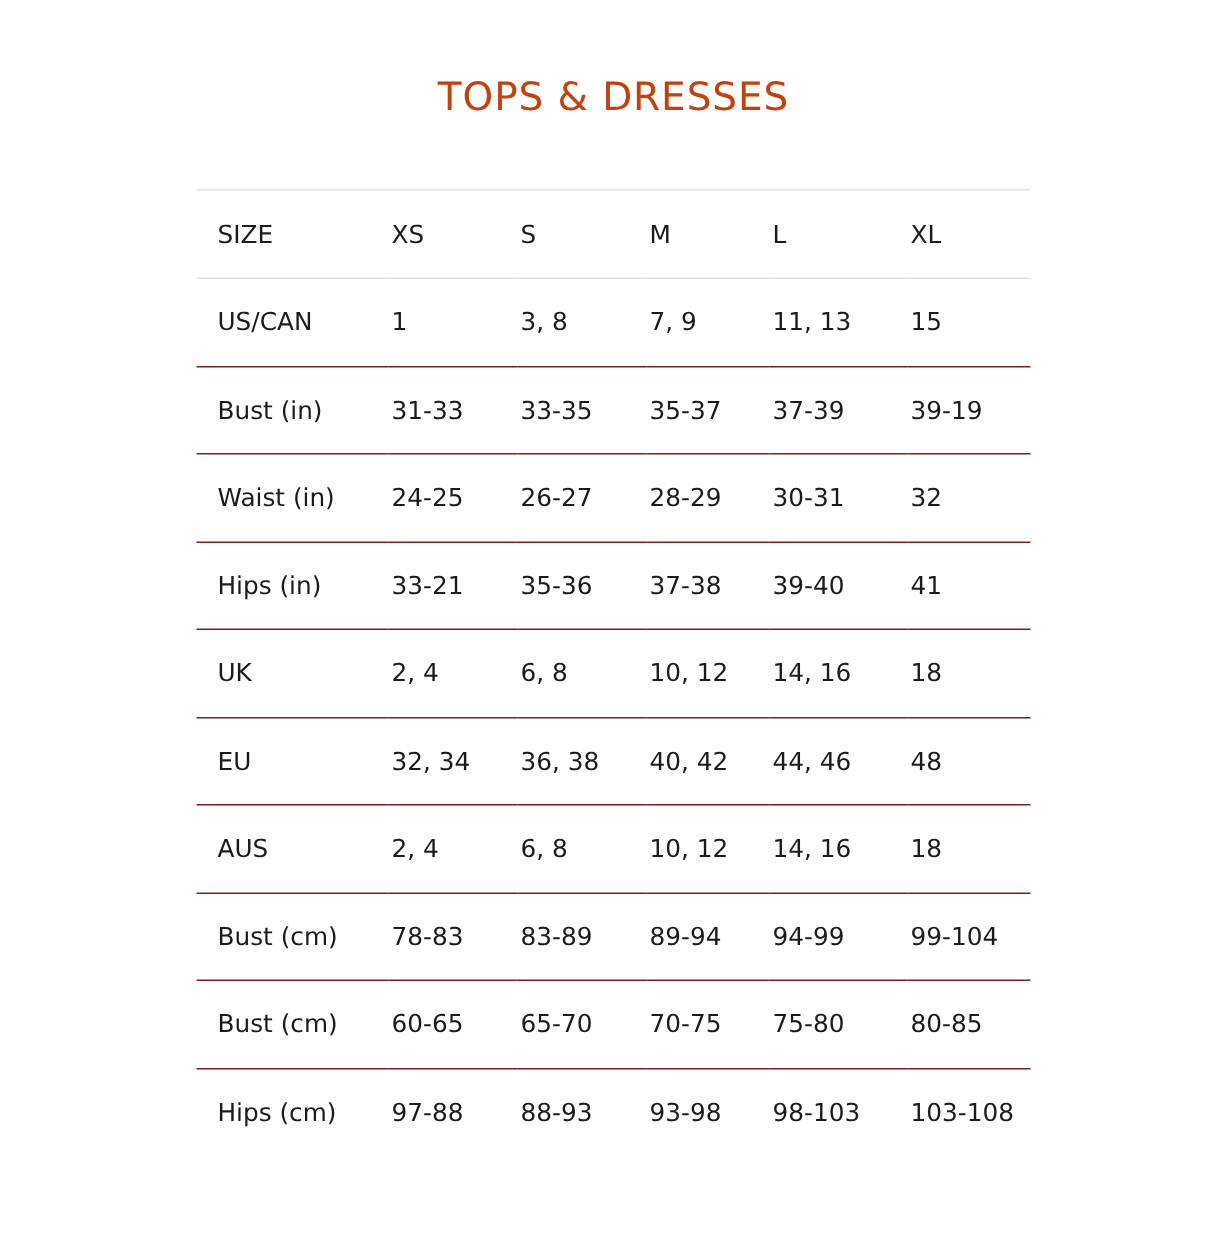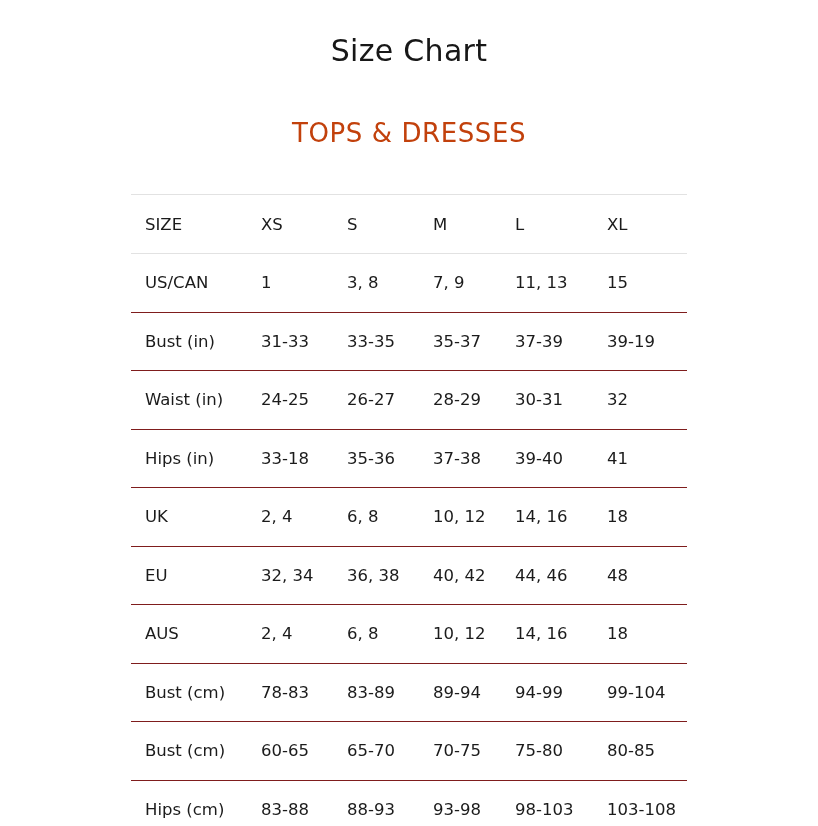"Size Chart" h1.title { html: <h1>Size Chart</h1> -> none }
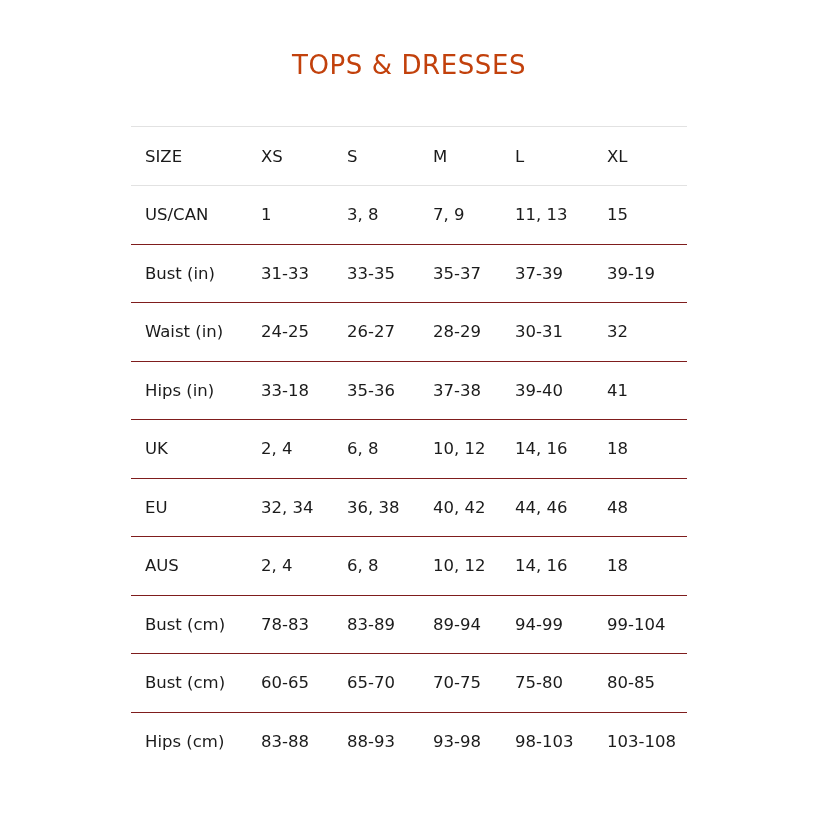"33-18" td.cell { text: 33-18 -> 33-21 }
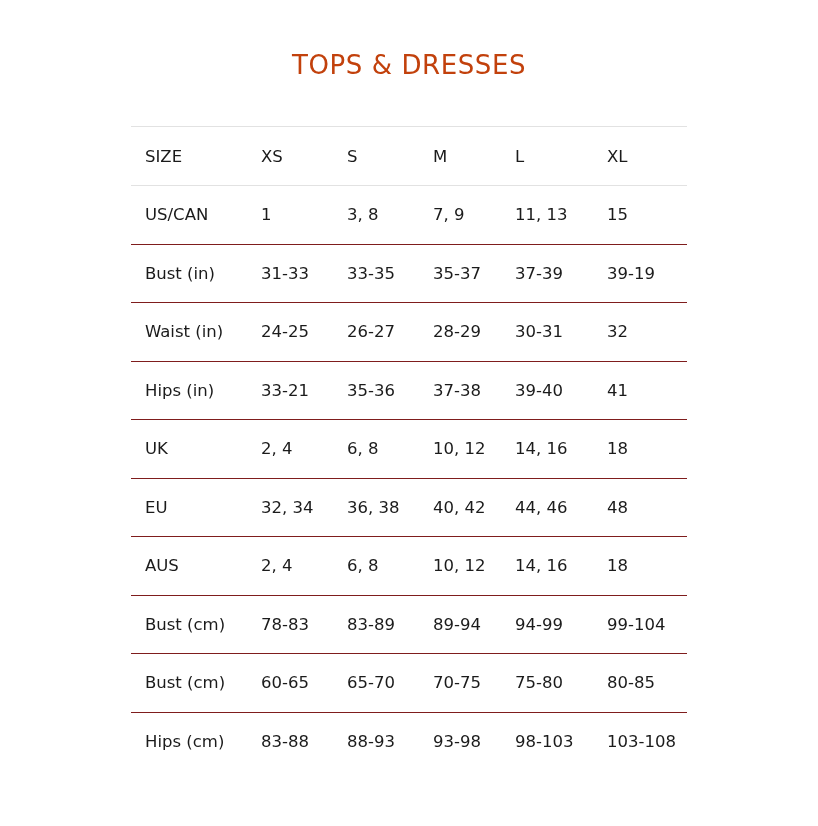"83-88" td.cell { text: 83-88 -> 97-88 }
